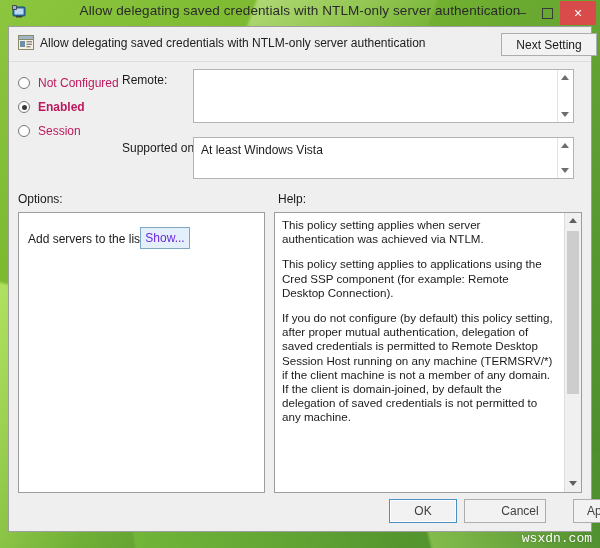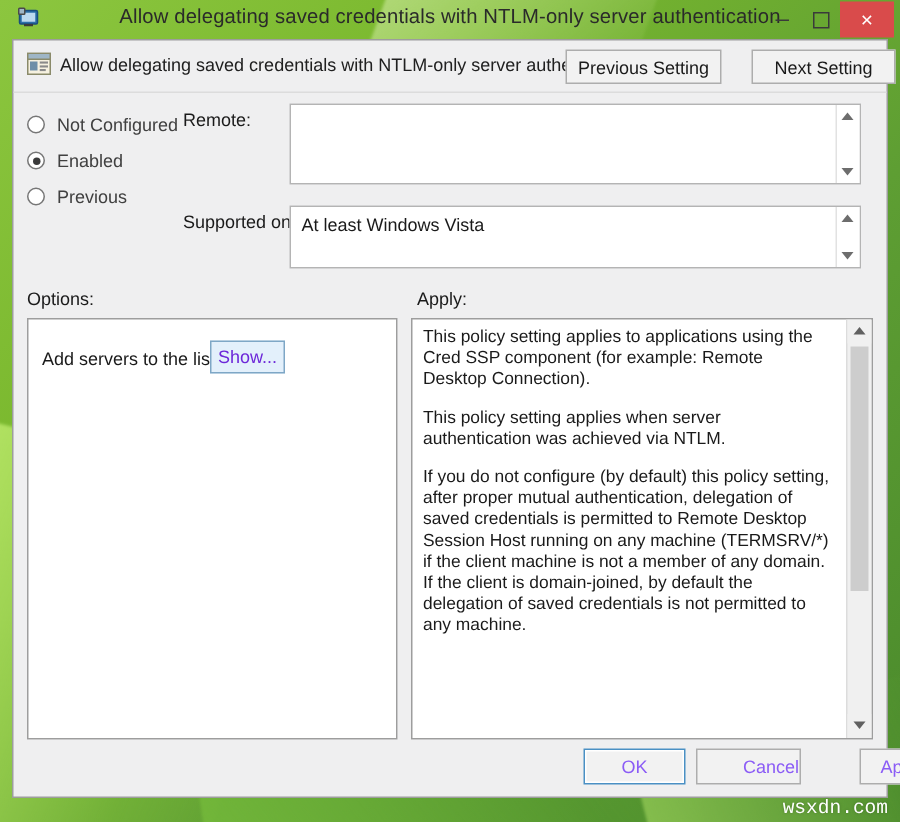"Previous Setting" div.nav-btn { html: <div>Previous Setting</div> -> none }
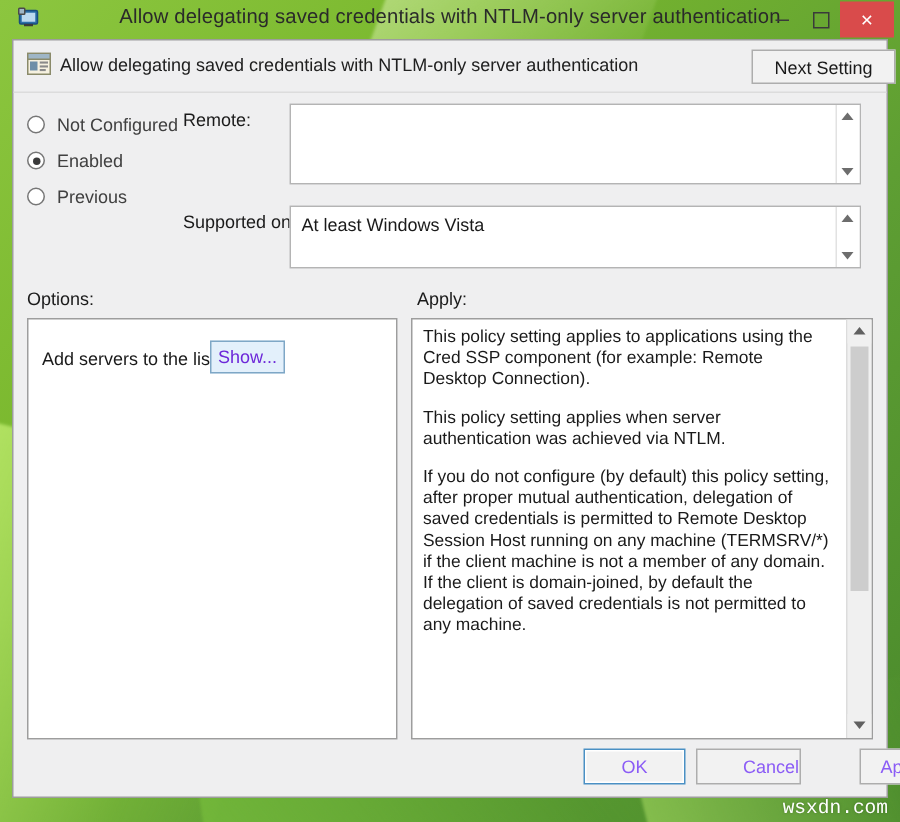"Not Configured" .radio-row { color: #404040 -> #be185d }
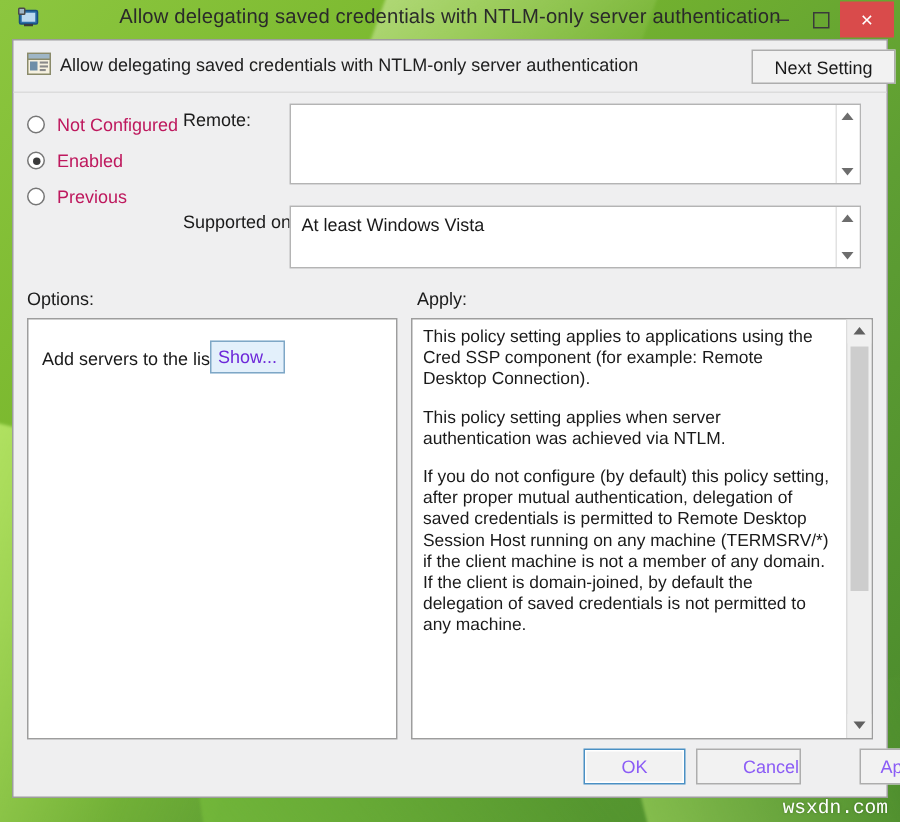"Enabled" #radio-enabled { font-weight: none -> bold }
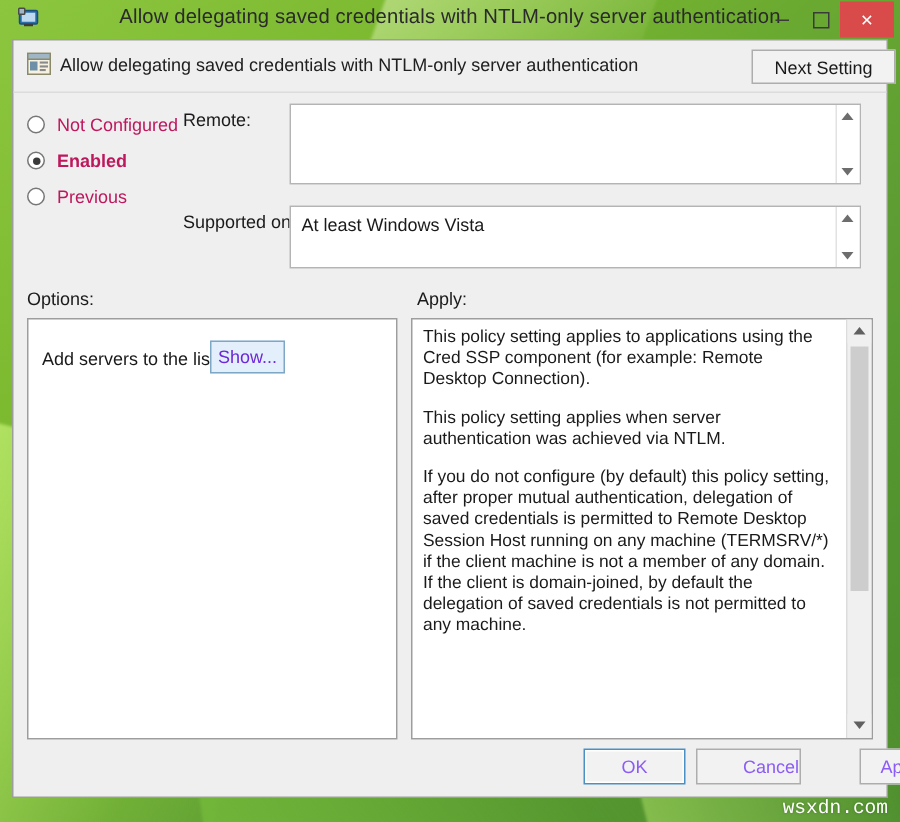"Previous" span { text: Previous -> Session }
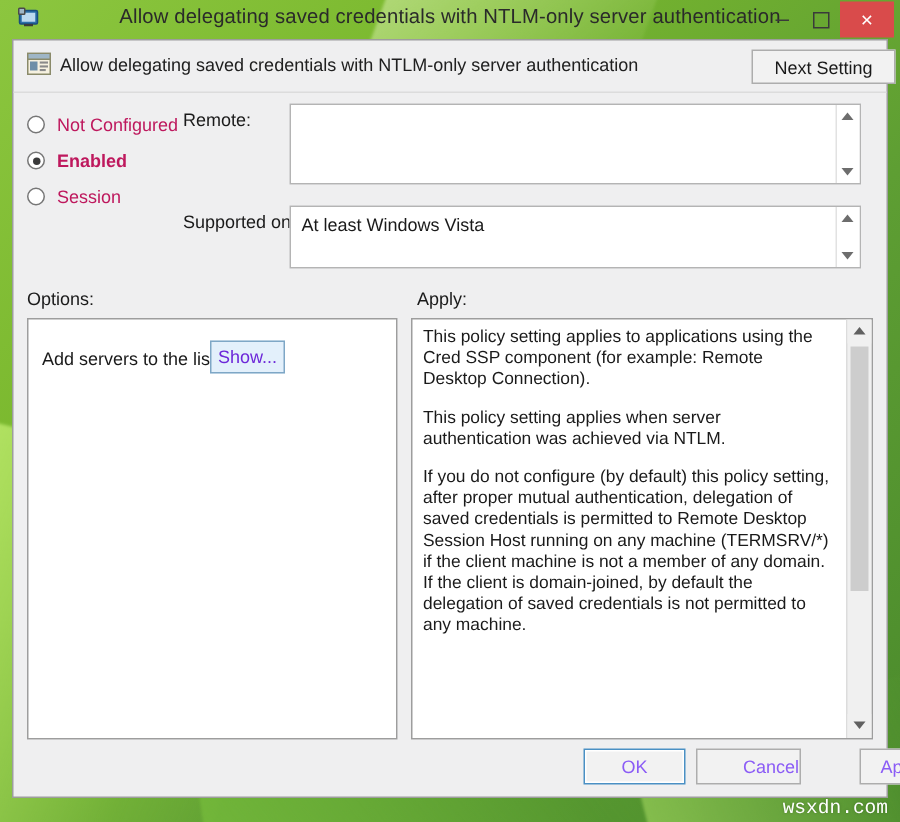"Apply:" div.field-label { text: Apply -> Help }
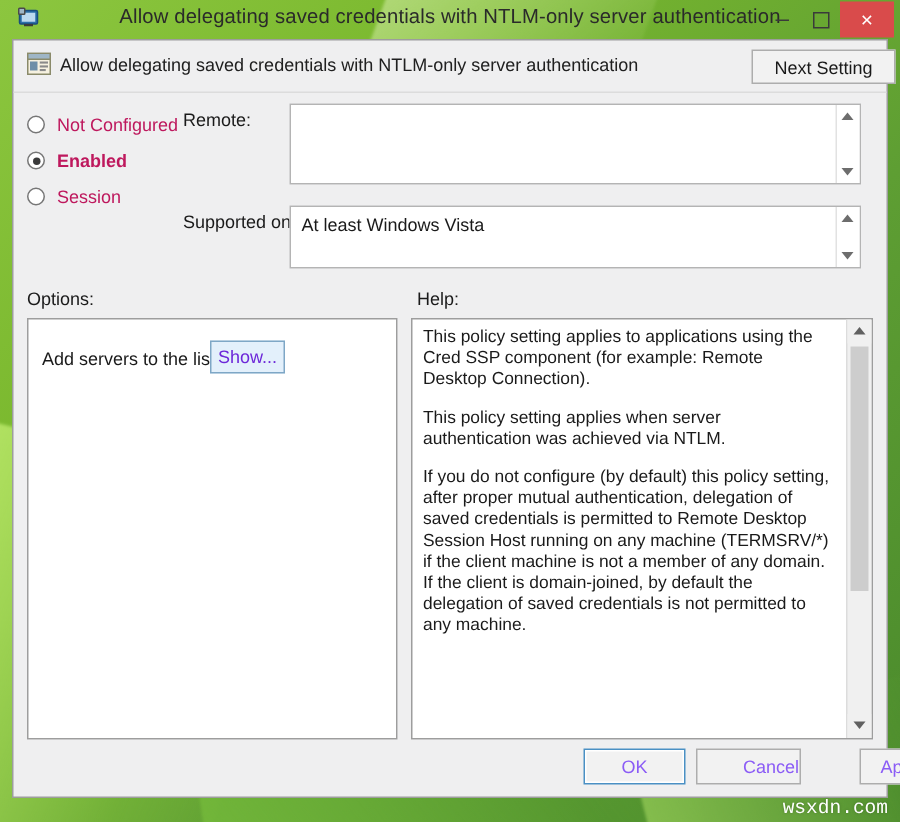"This policy setting applies to" p { order: before "This policy setting applies when" -> after "This policy setting applies when" }
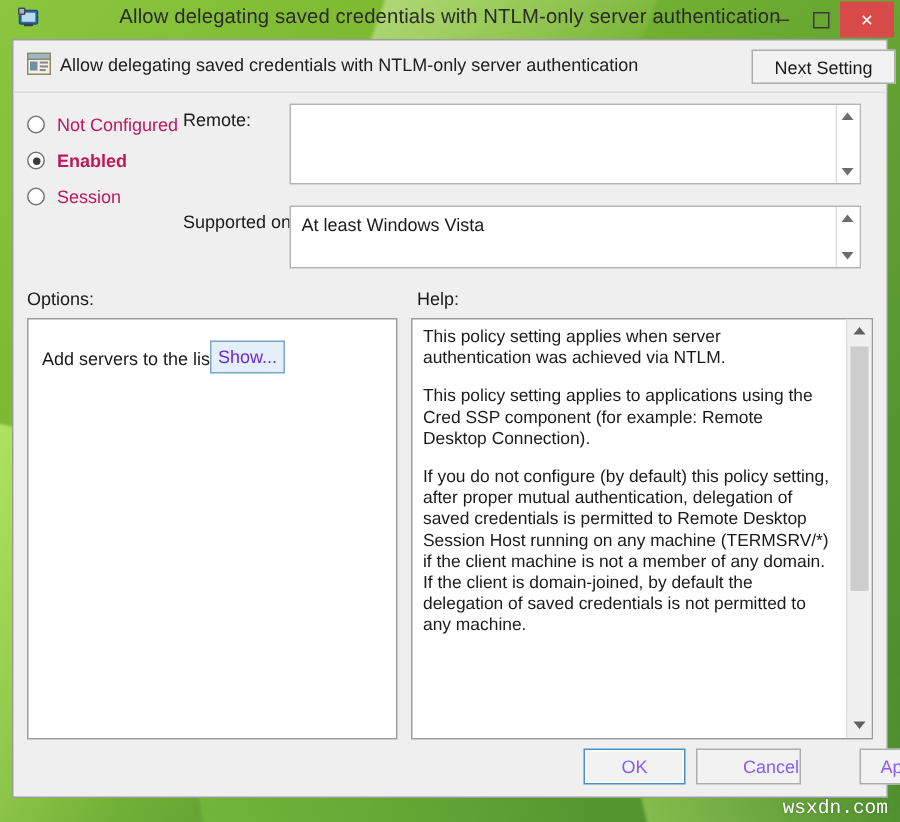"OK" .action-btn { color: #8b5cf6 -> #404040 }
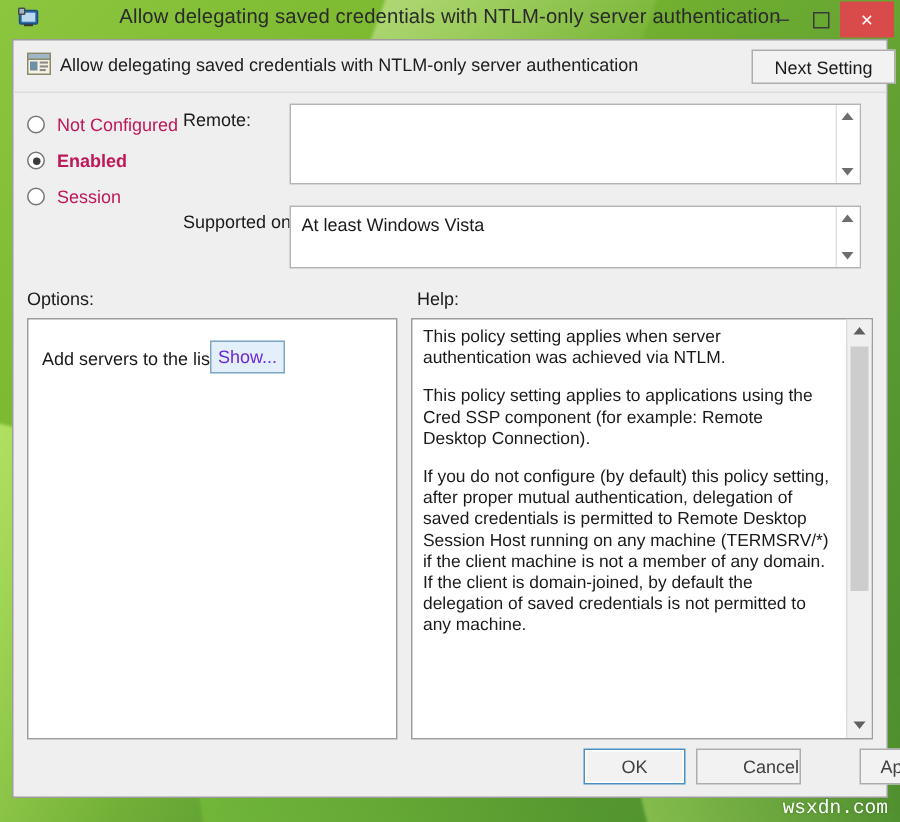"Cancel" #btn-cancel { width: 70px -> 82px }
